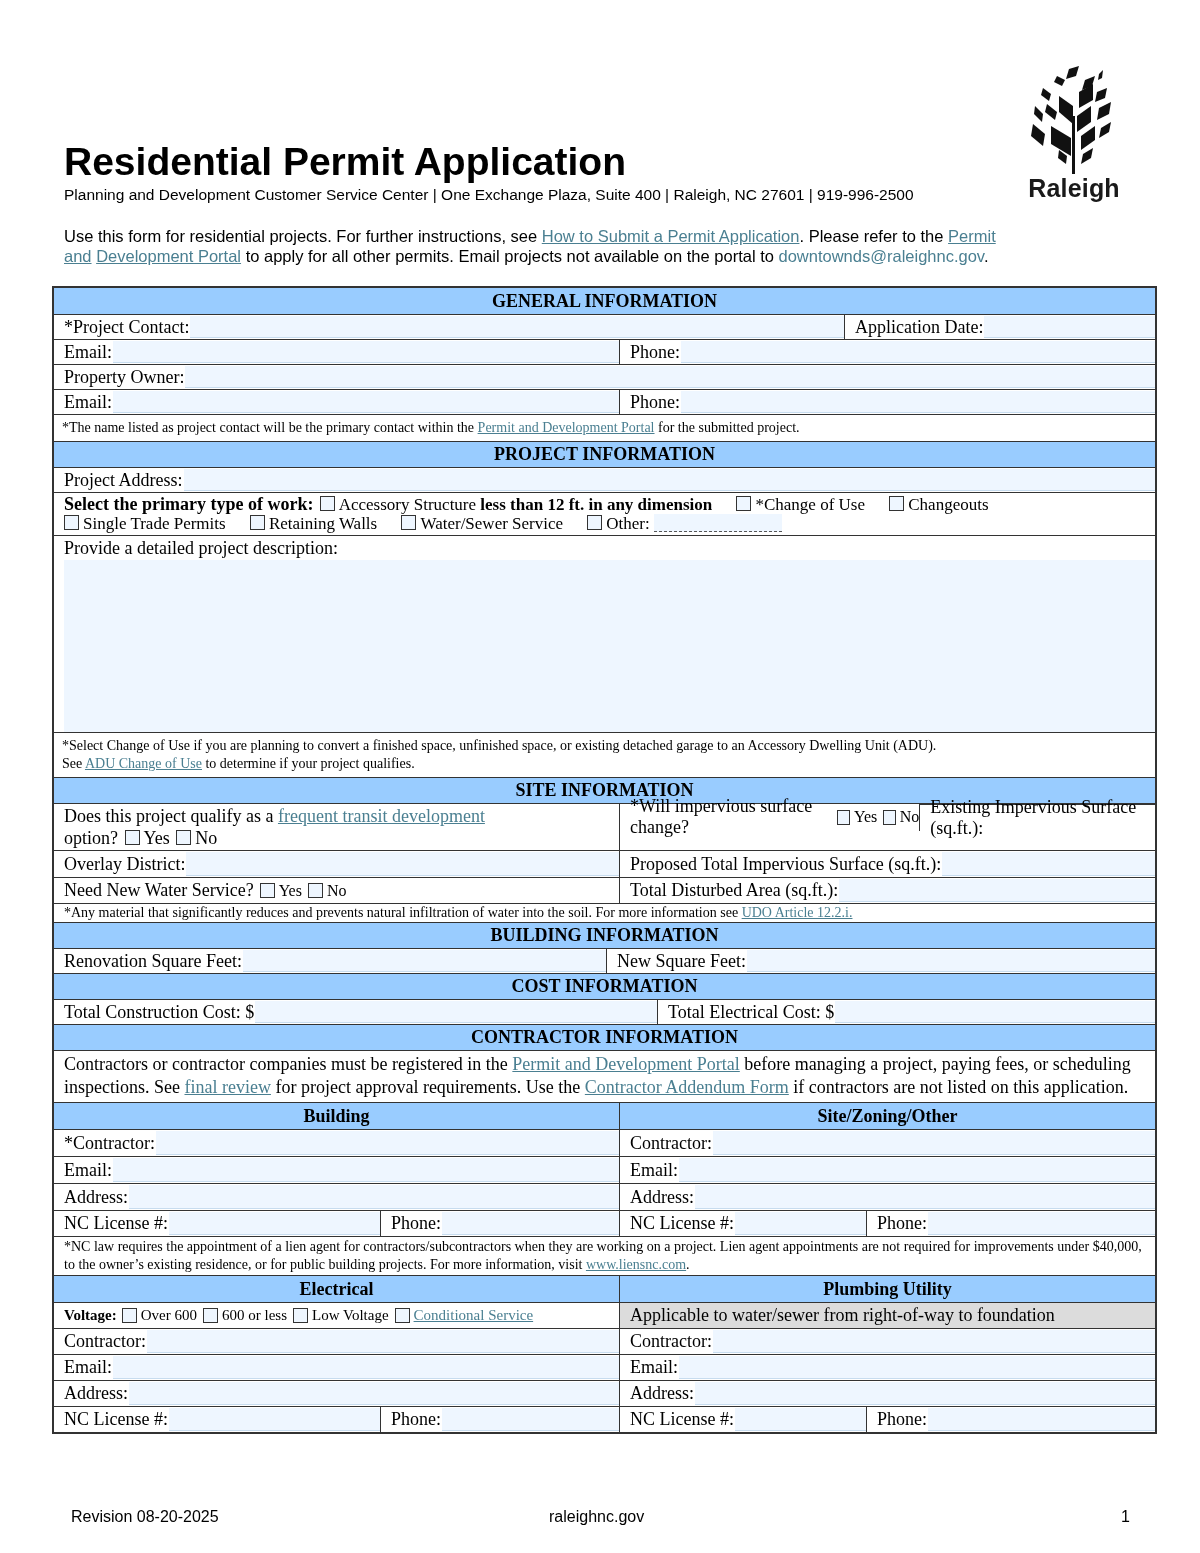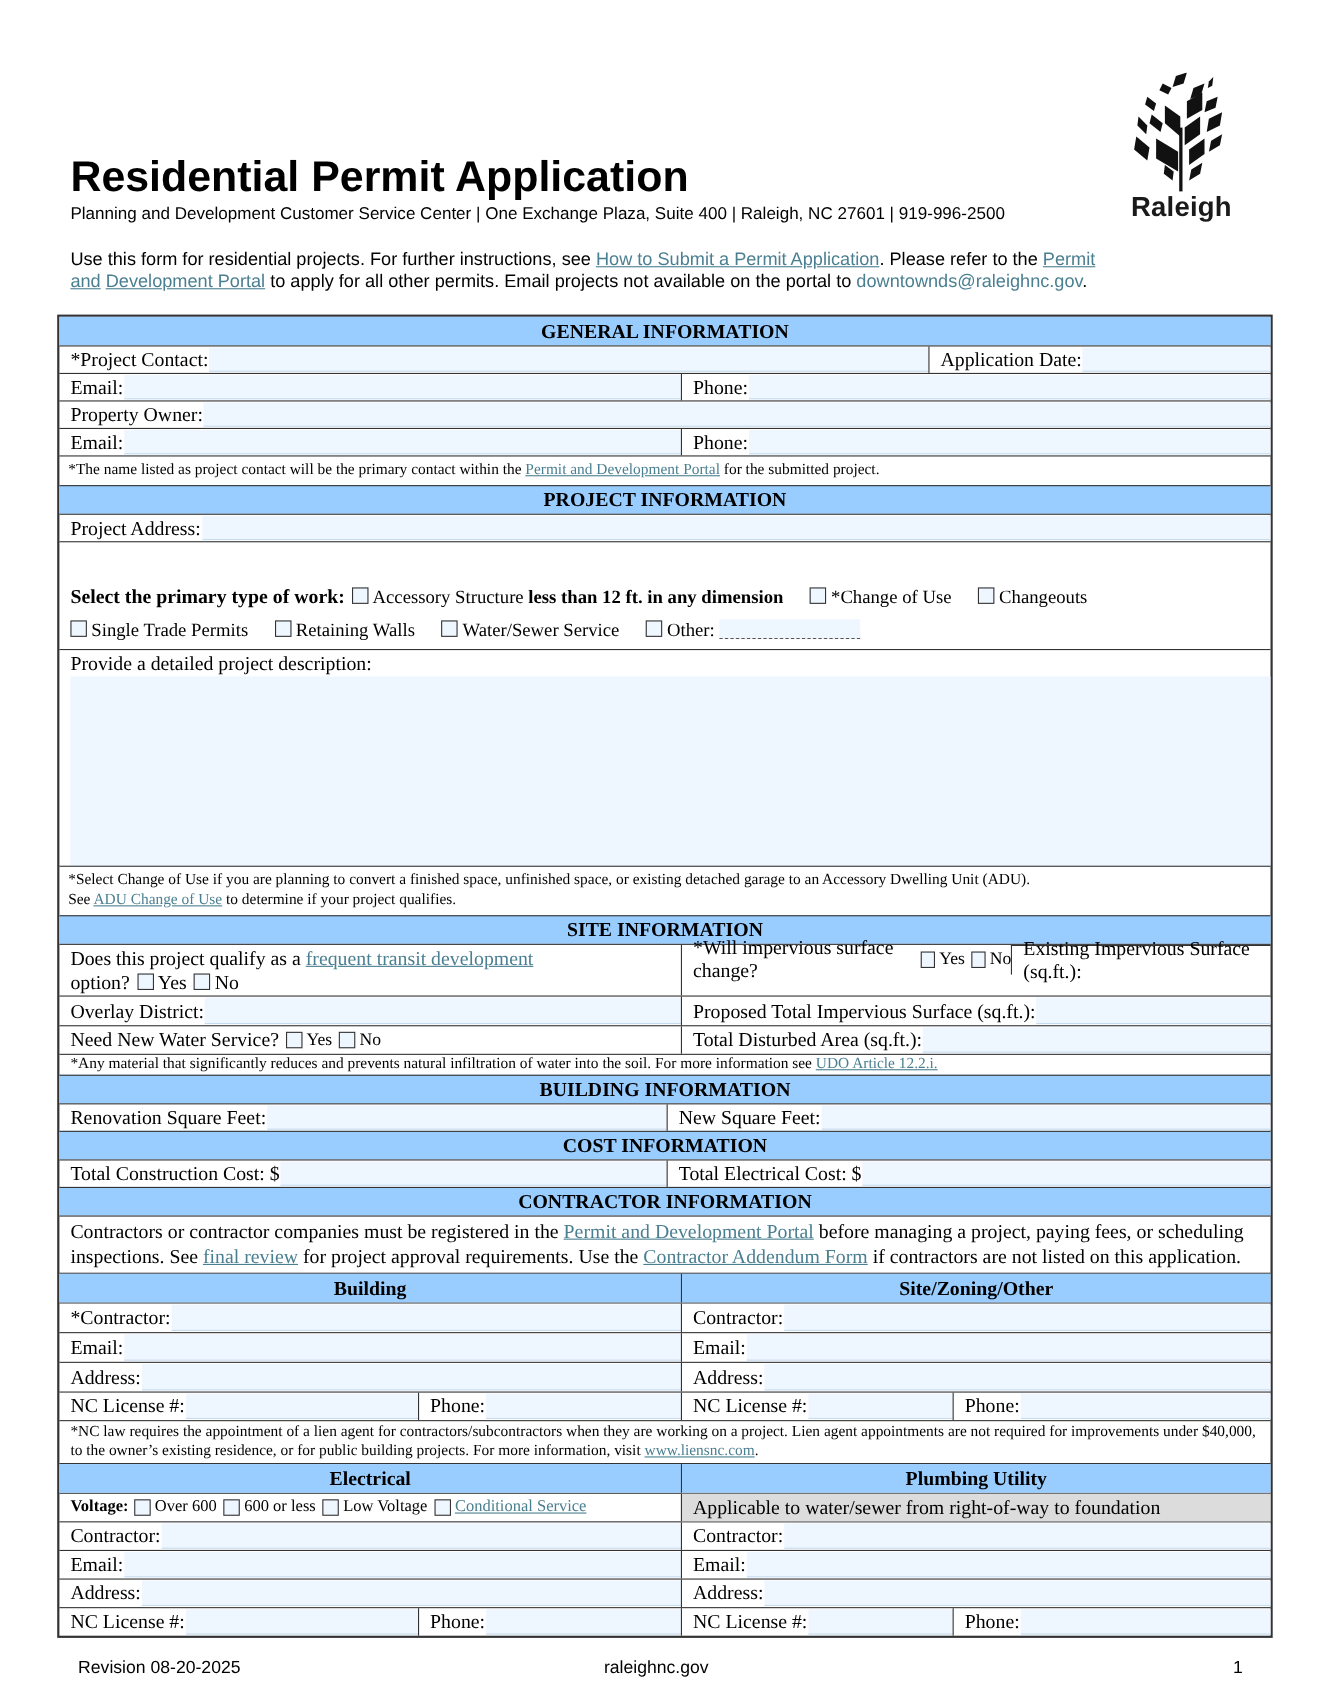"Select the primary type of" .work { line-height: 30px -> 19px; margin-top: 32px -> none }
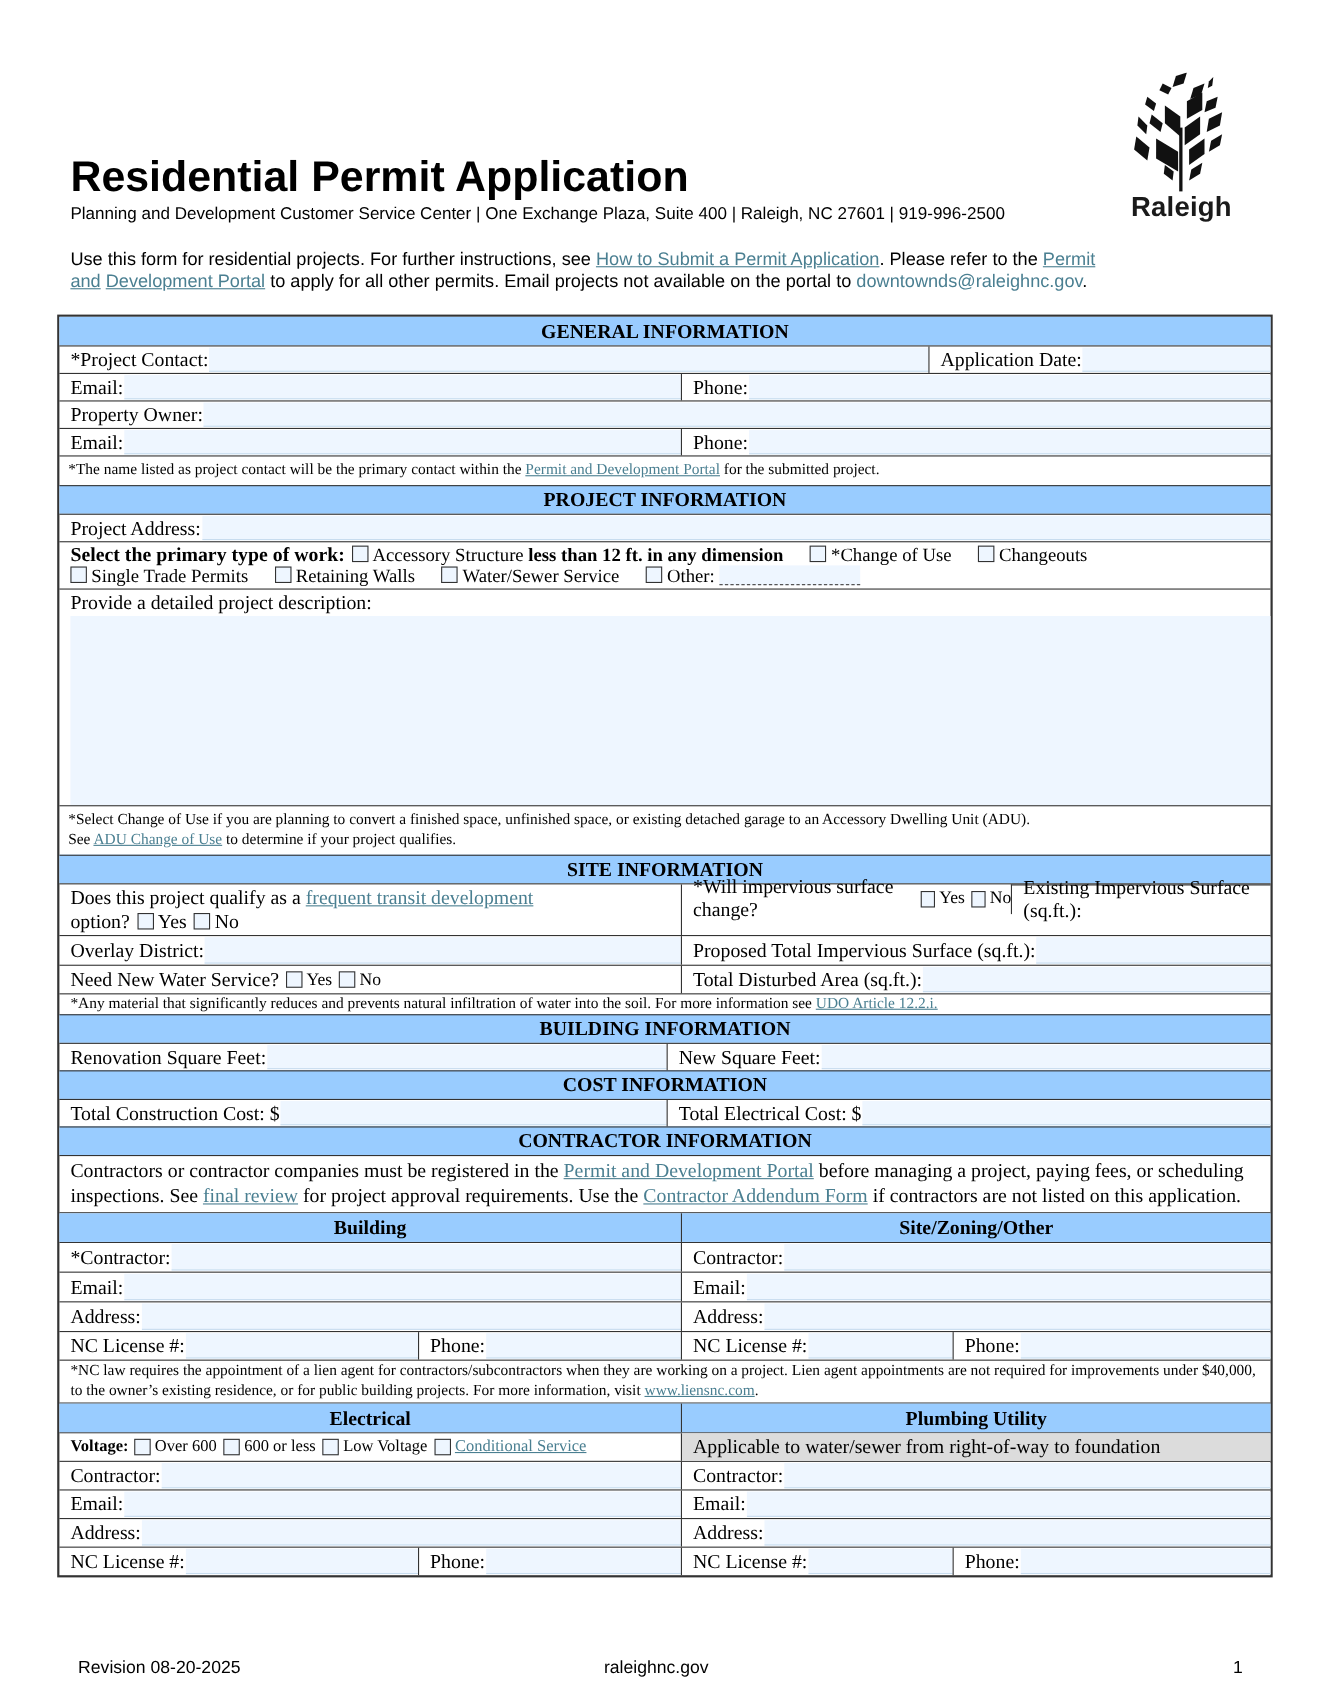"Total Construction Cost: $" div.cell { width: 552px -> 603px }
